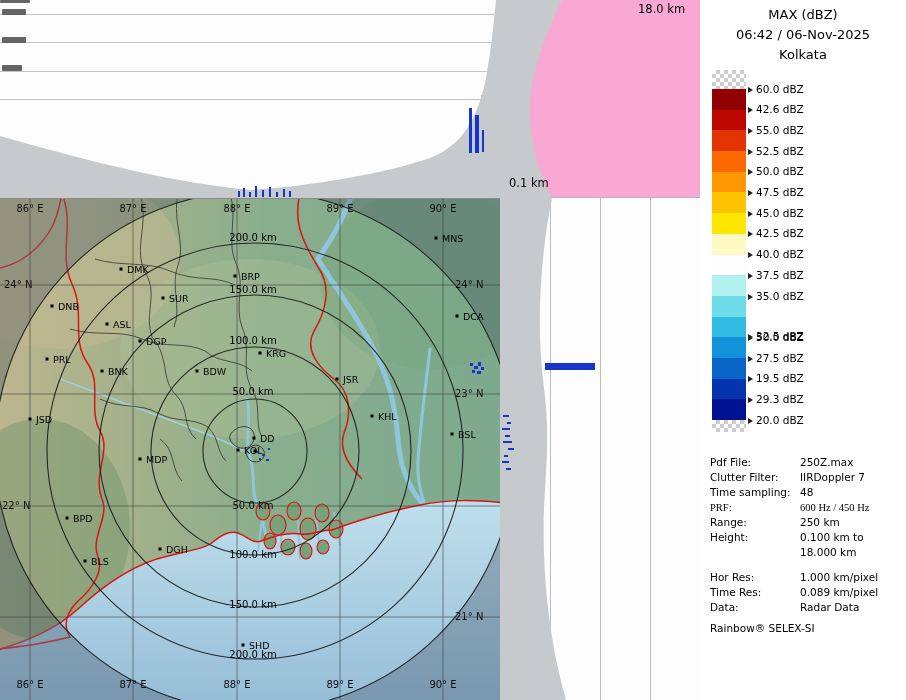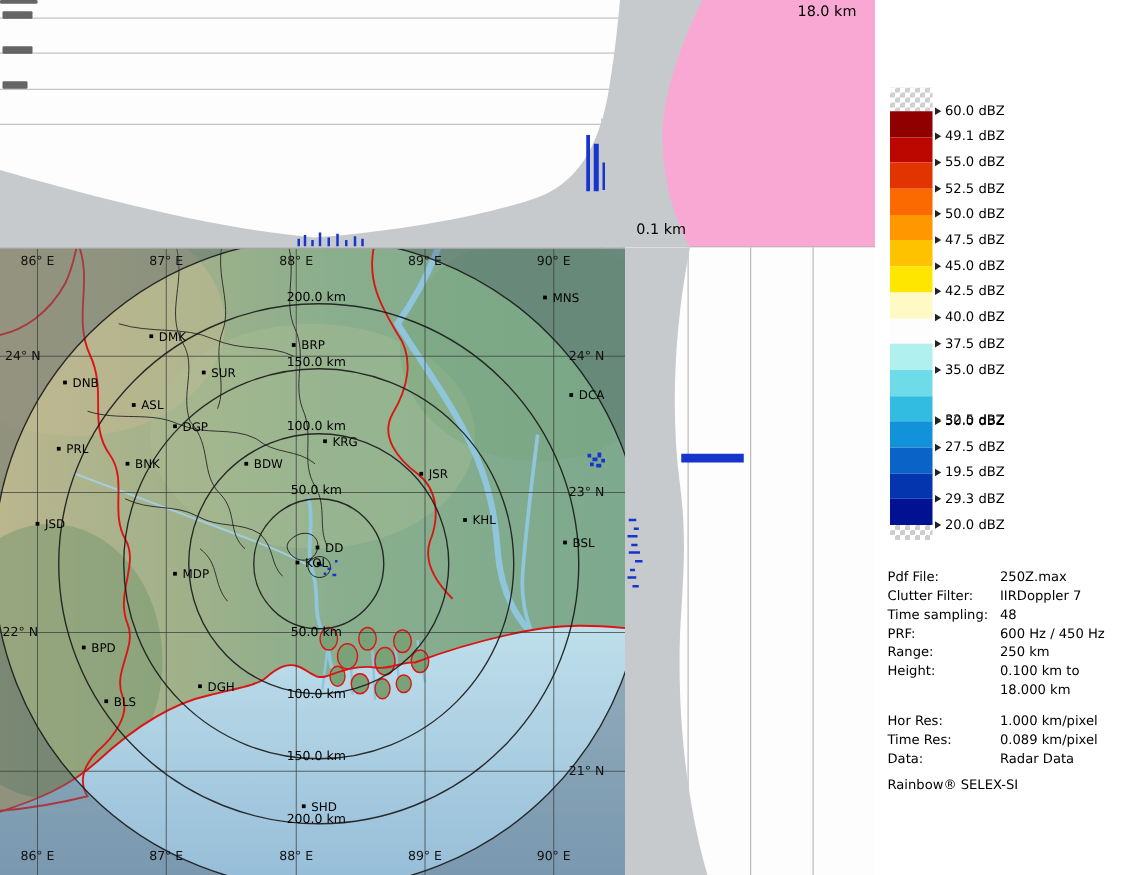"MAX (dBZ)" div { html: none -> <div> <div>MAX (dBZ)</div> <div>06:42 / 06-Nov-2025</div> <div>Kolkata</div> </div> }
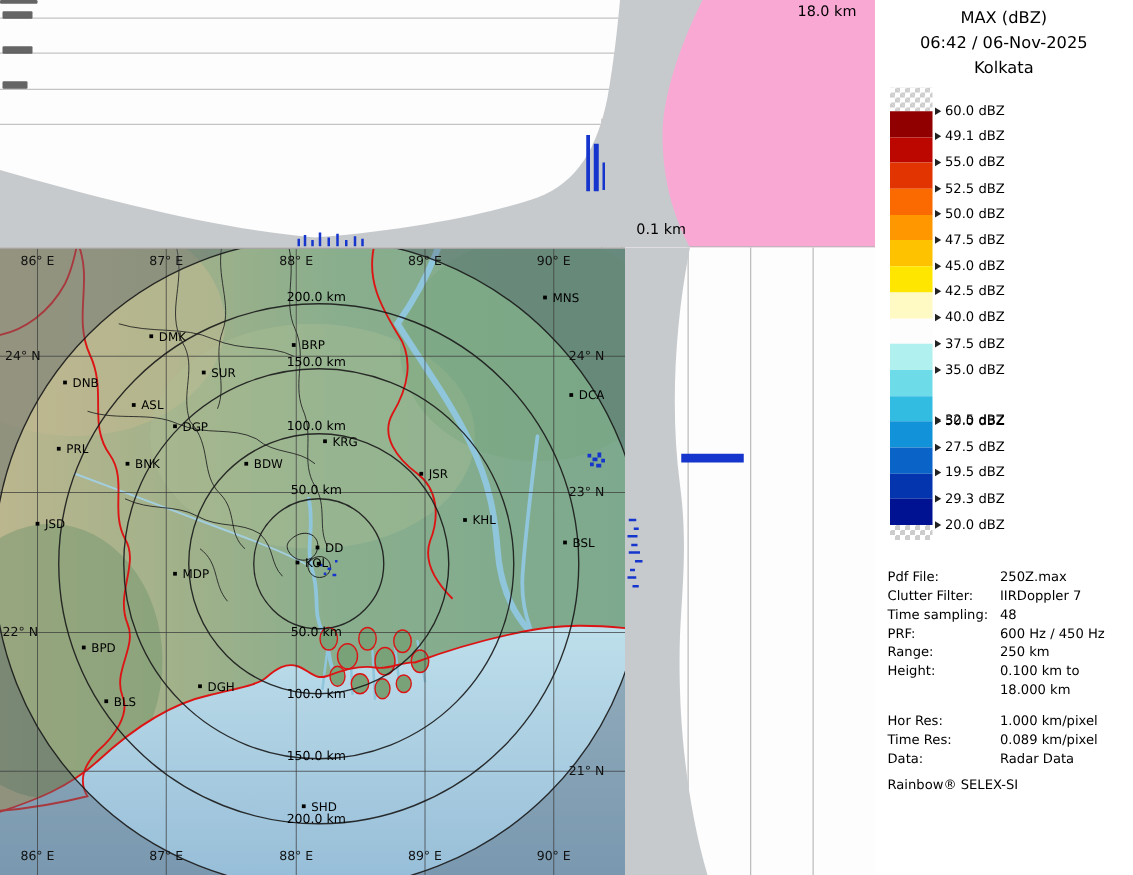"49.1 dBZ" span { text: 49.1 -> 42.6 }
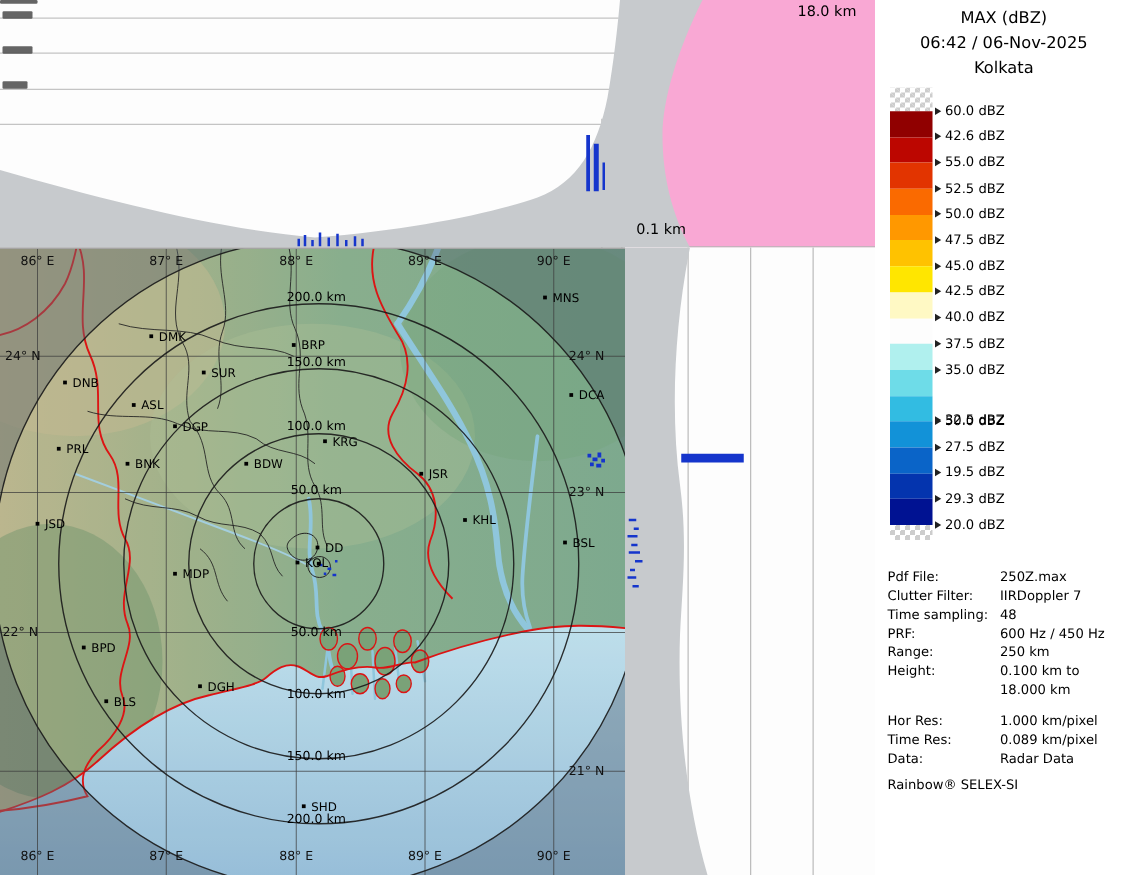"PRF: 600 Hz / 450" div.meta-row { font-family: none -> Liberation Serif, serif }
